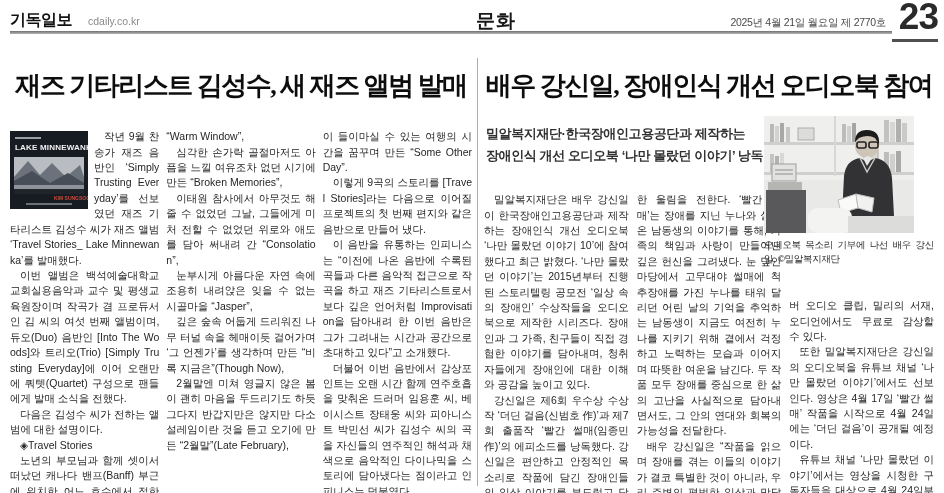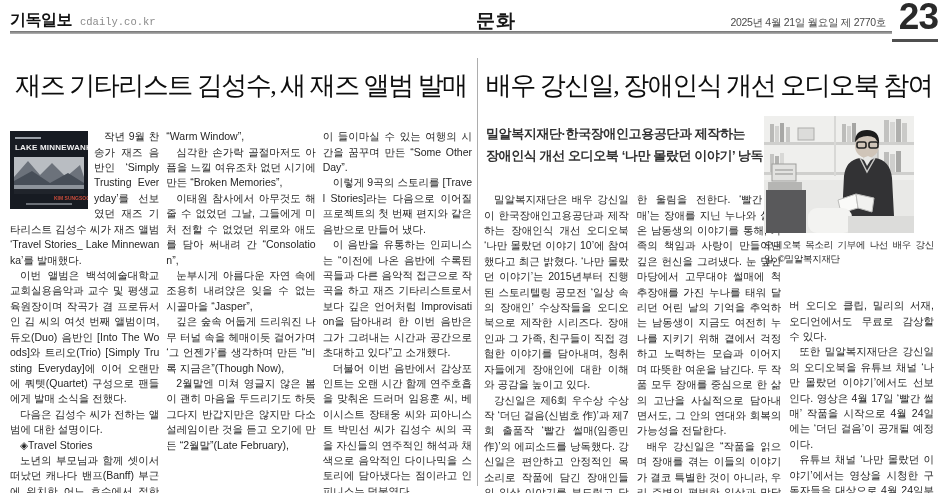"기독일보" .mast-left { gap: 8px -> 16px }
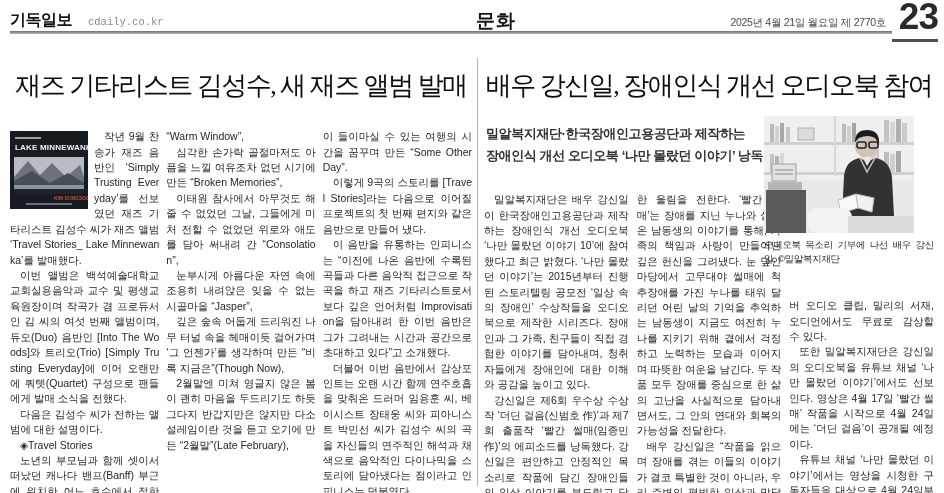"cdaily.co.kr" .site-url { font-family: Liberation Mono, monospace -> none }
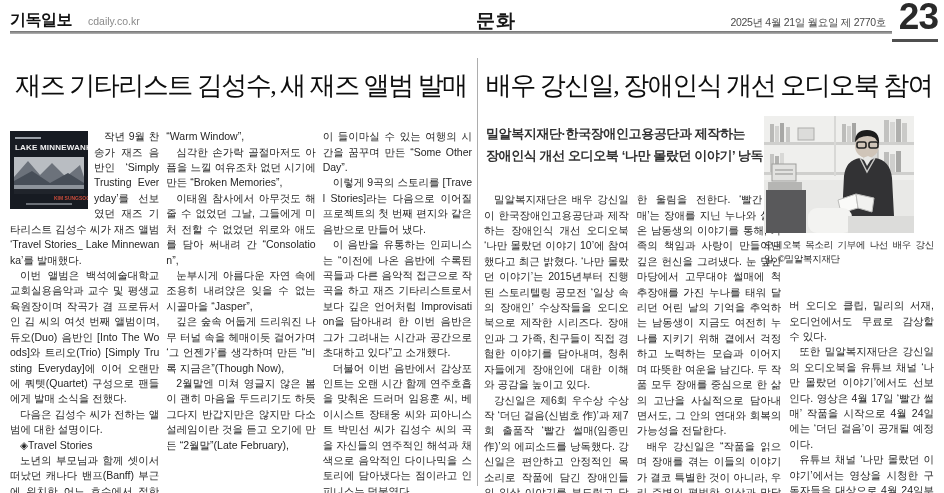"재즈 기타리스트 김성수, 새 재즈" .headline { font-weight: 400 -> 700 }
